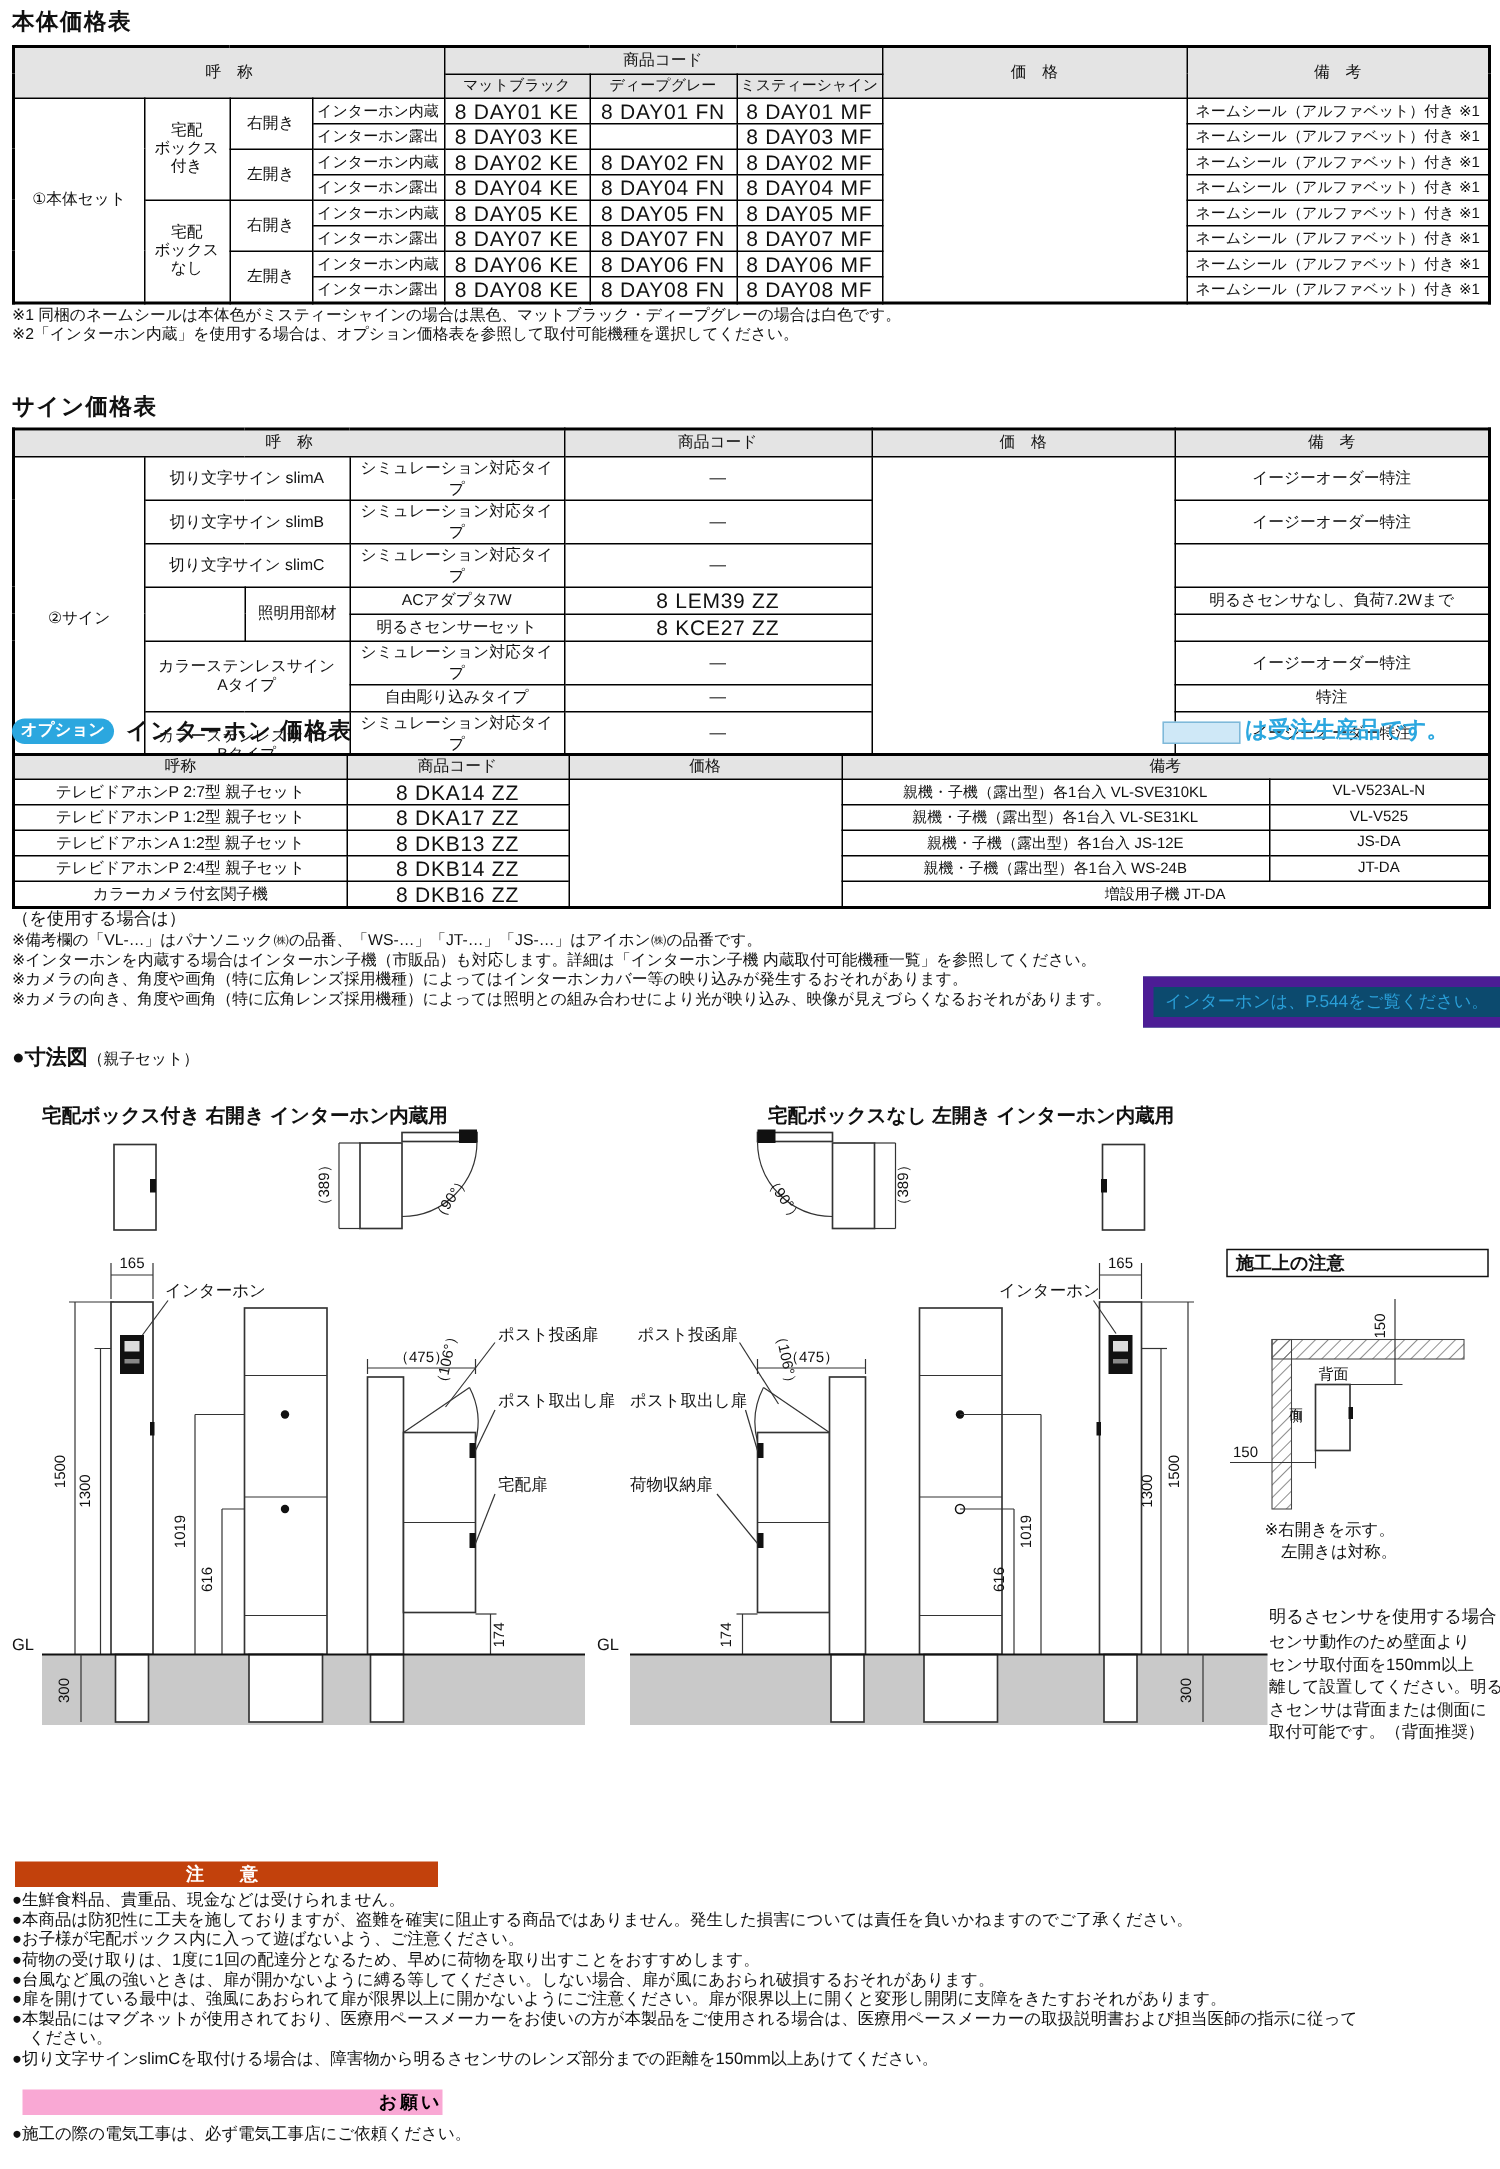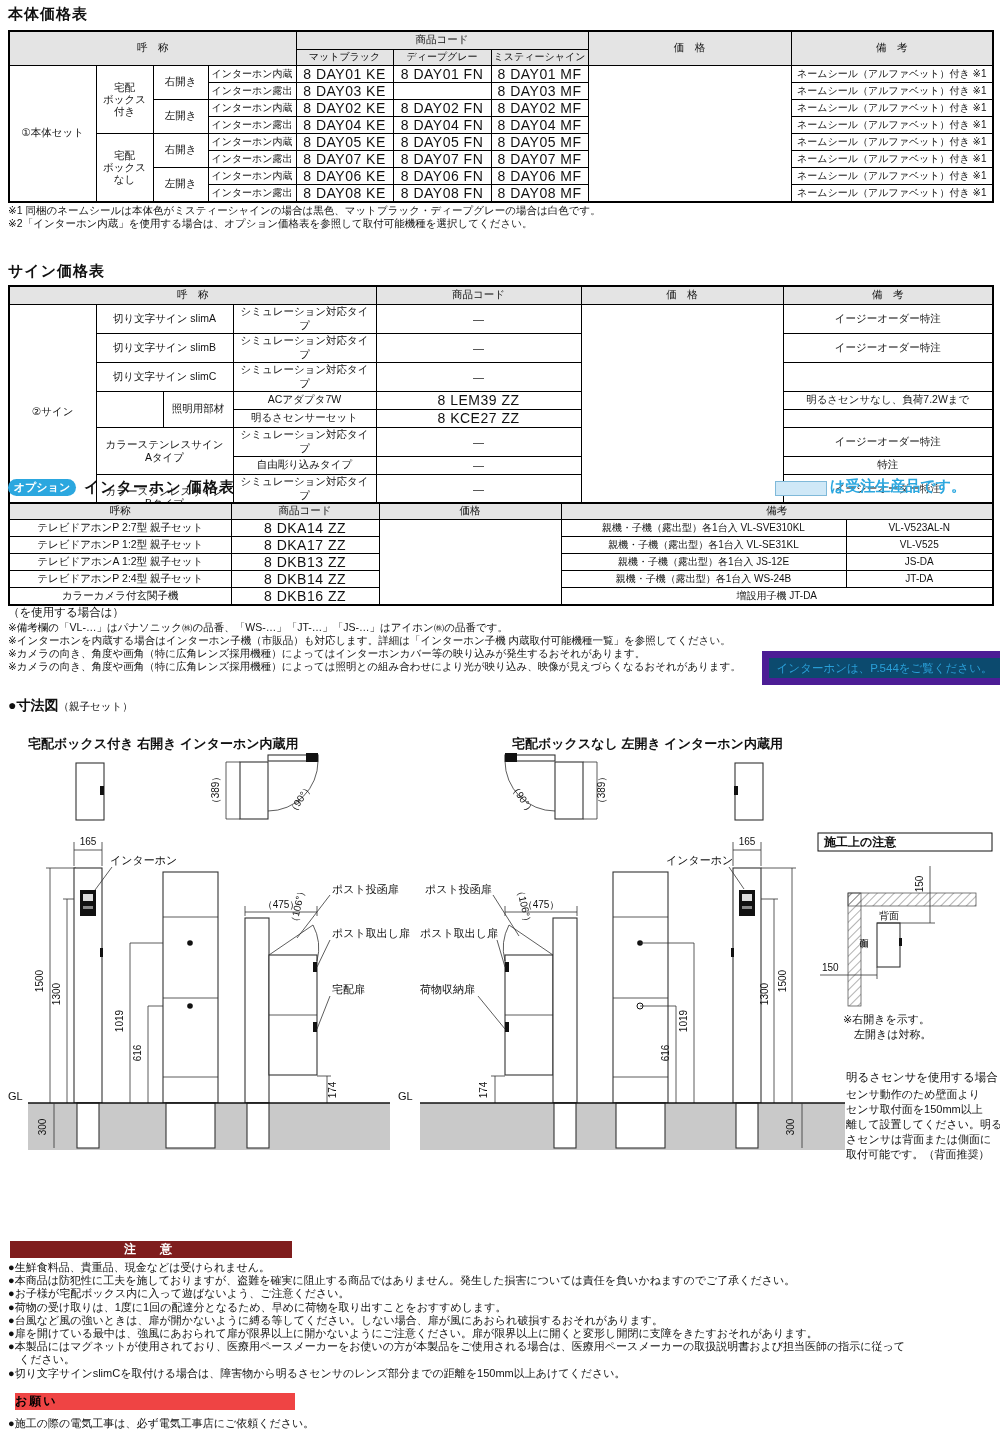"注 意" .banner-red { background: #7f1d1d -> #c2410c }
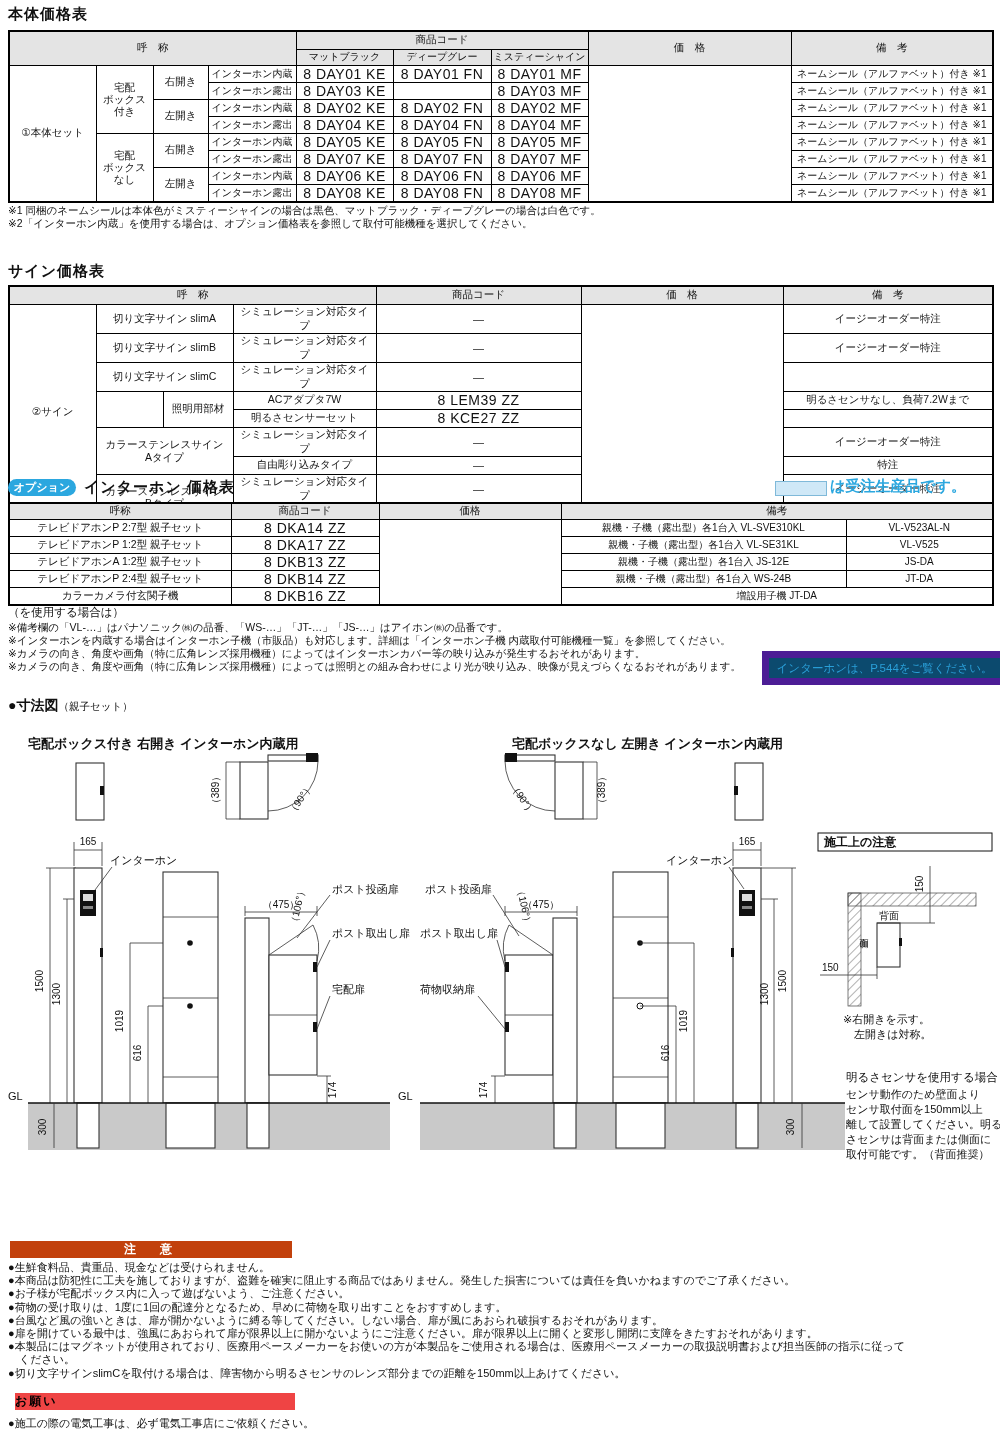"お願い" .banner-yellow { background: #ef4444 -> #f9a8d4; text-align: left -> right }
